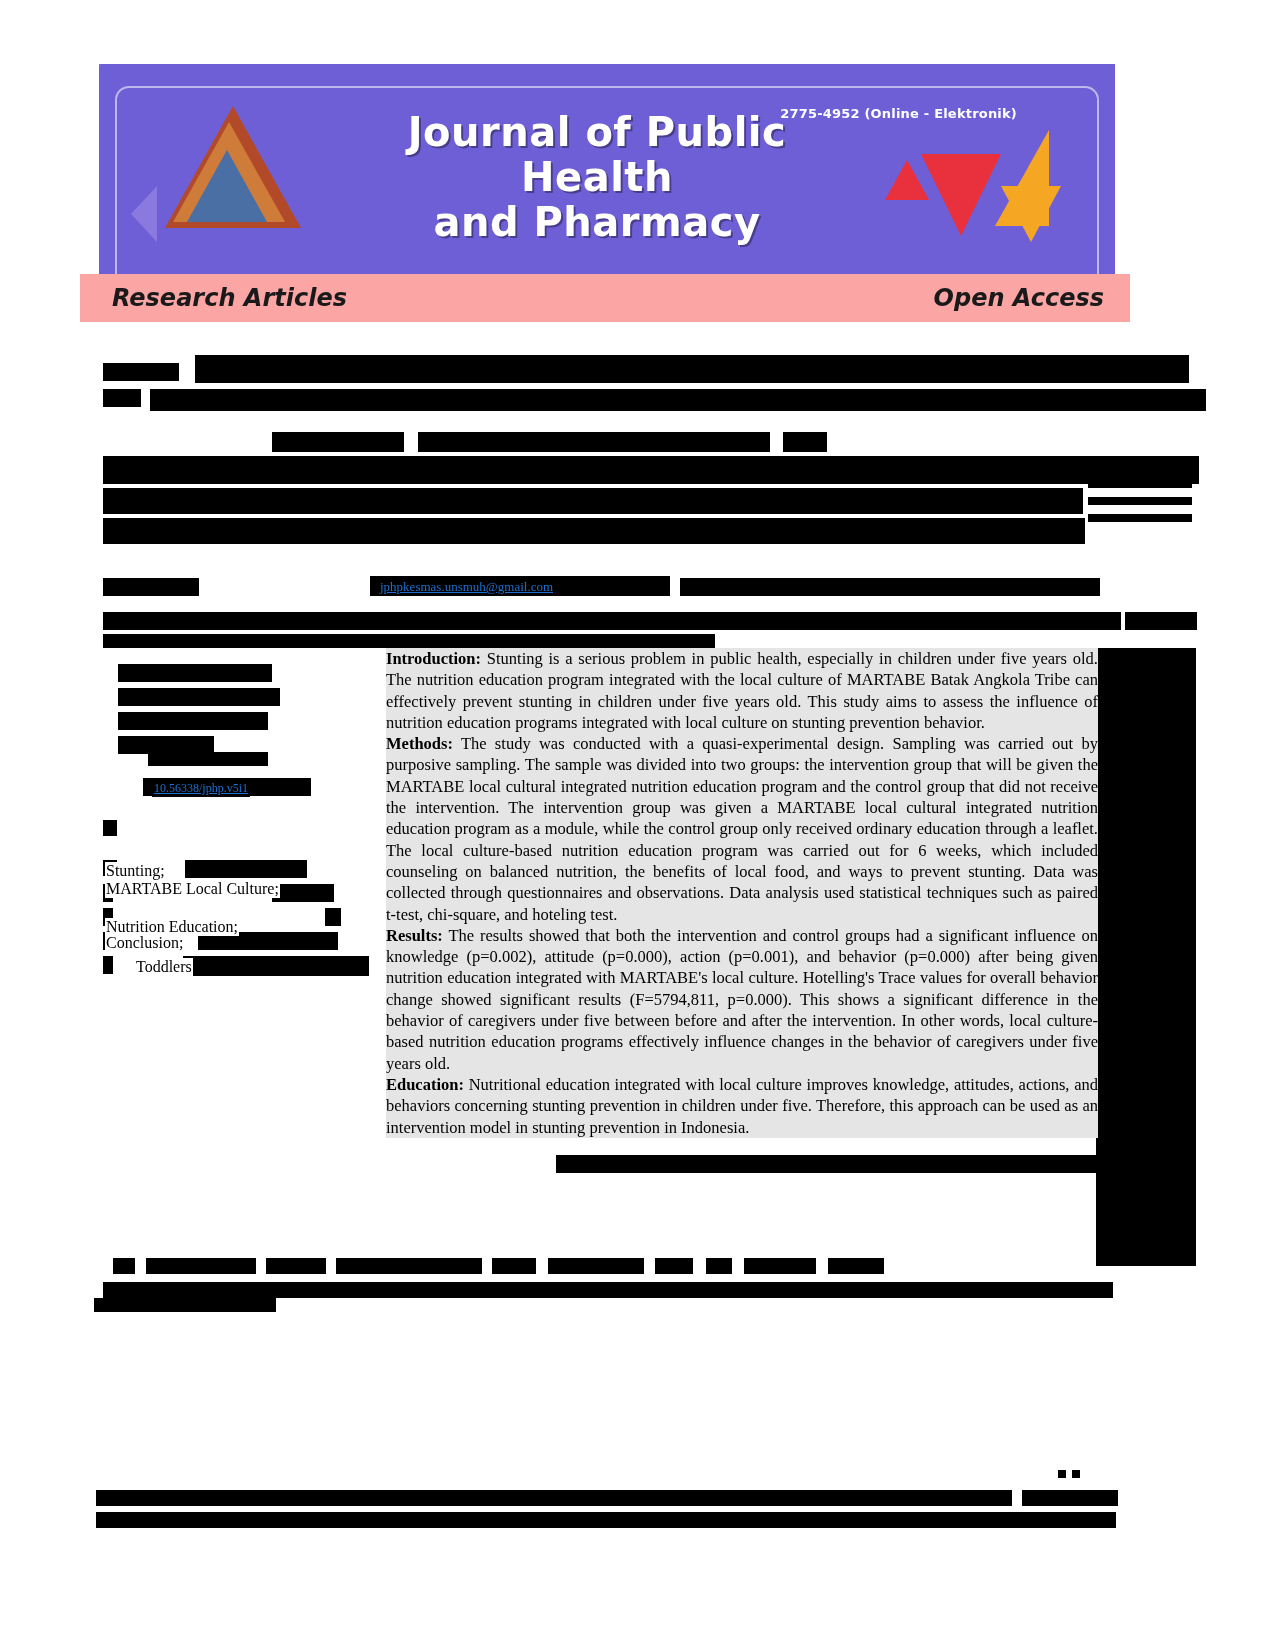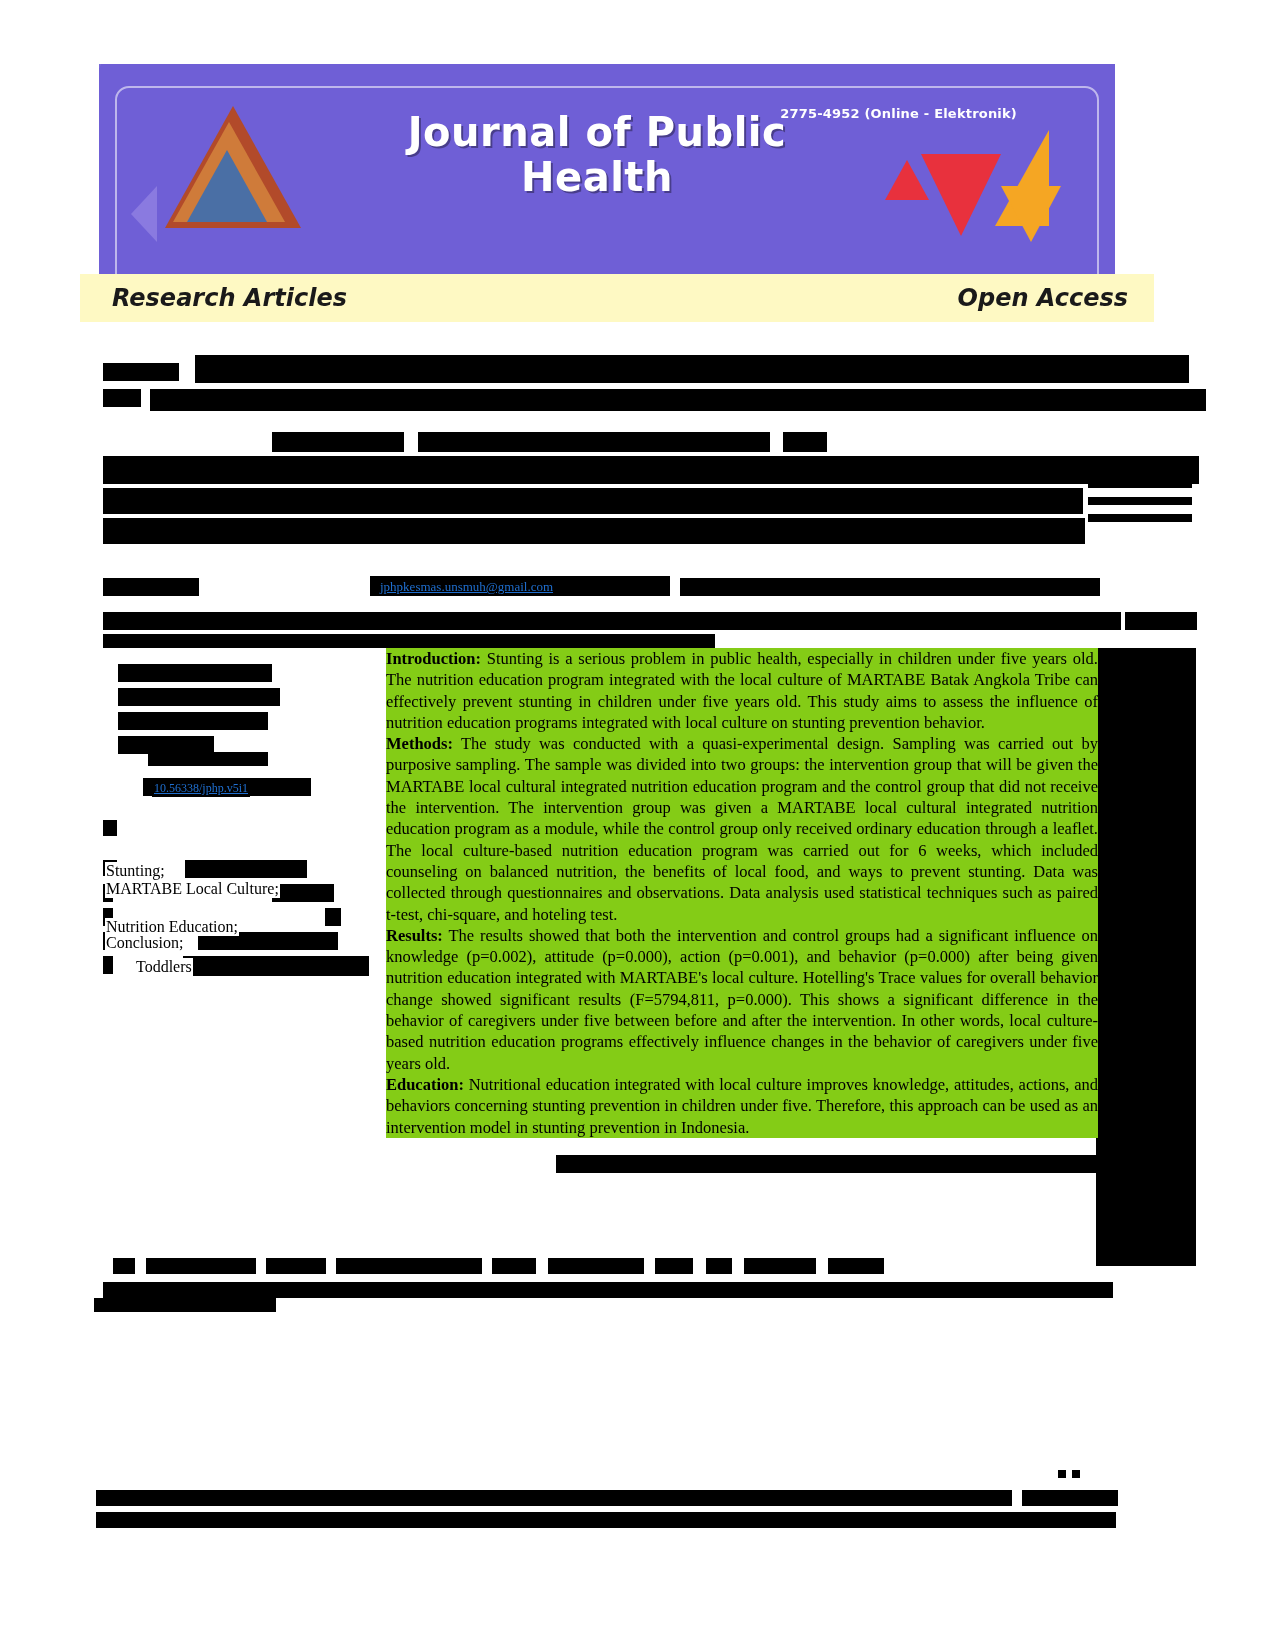"and Pharmacy" div { html: none -> <div>and Pharmacy</div> }
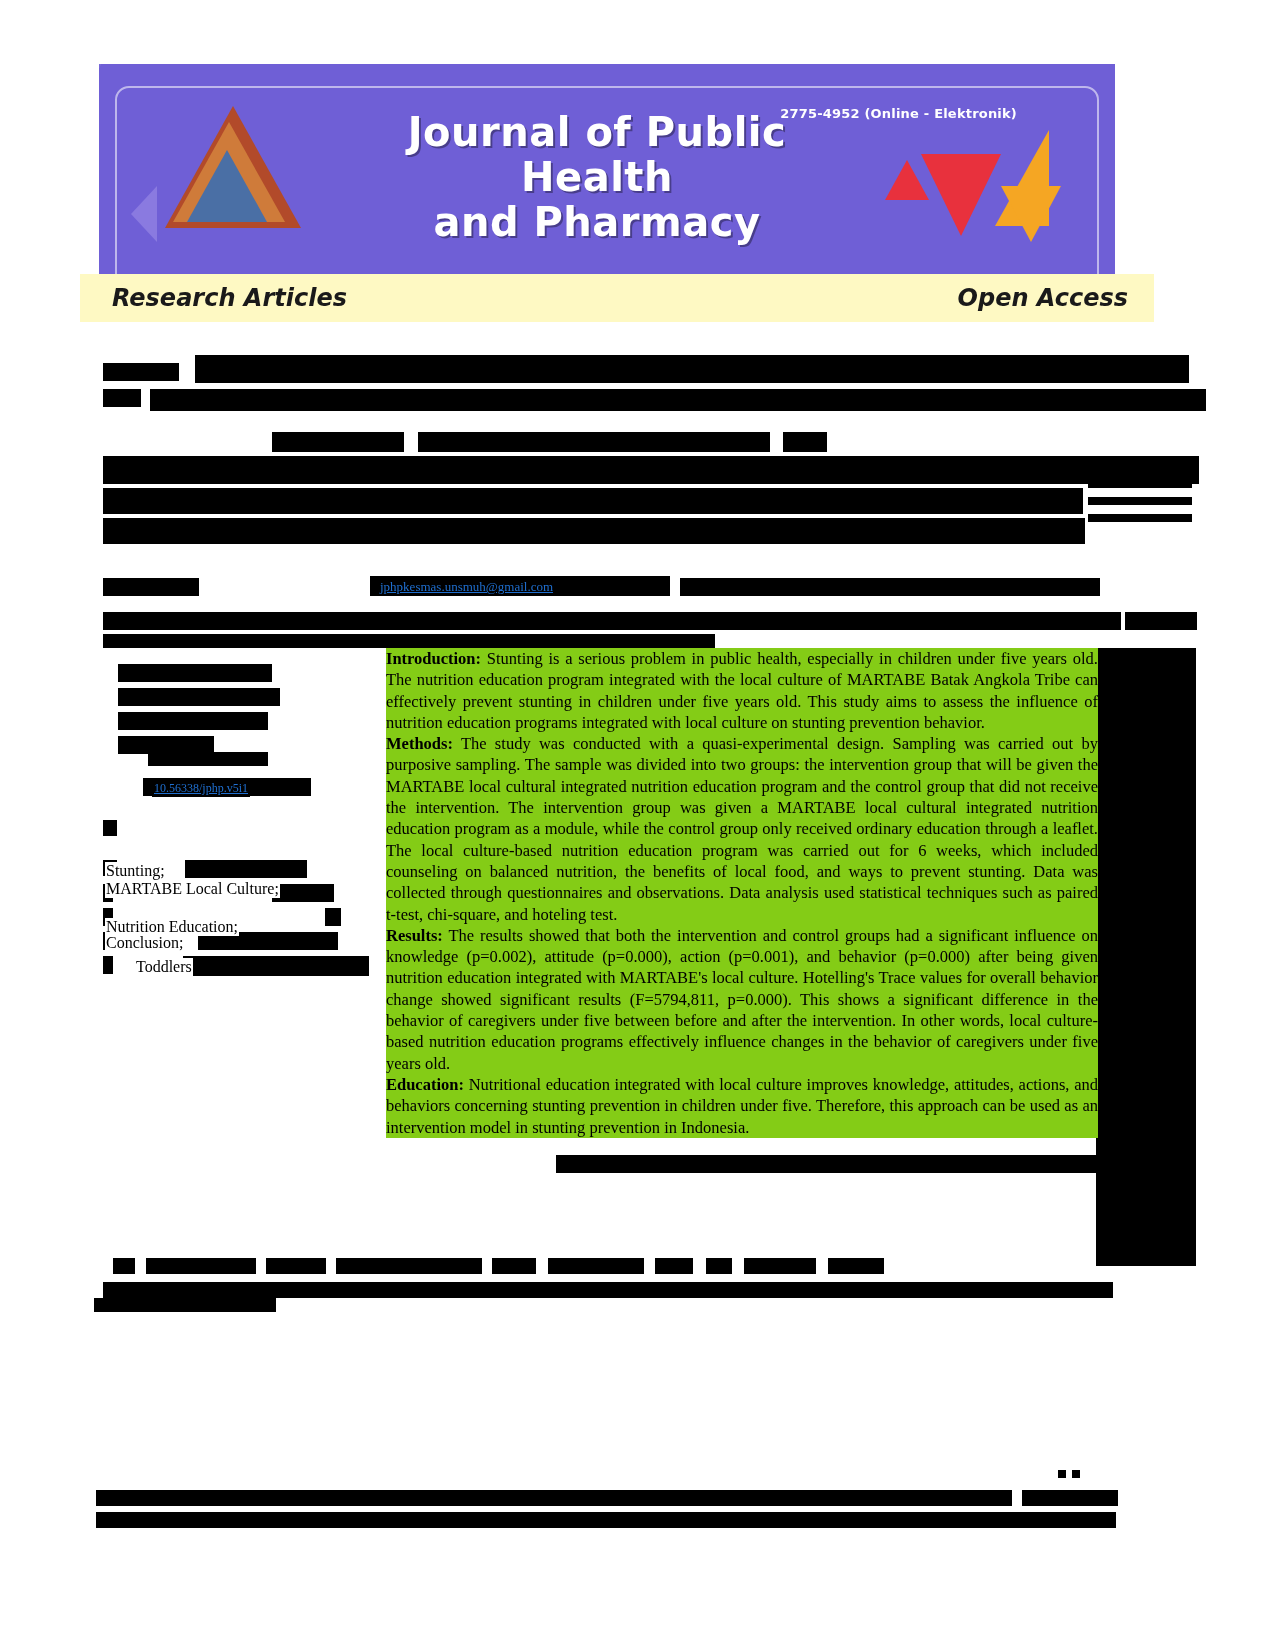"Research Articles" .subbar { background: #fef9c3 -> #fca5a5; padding-left: 24px -> none }
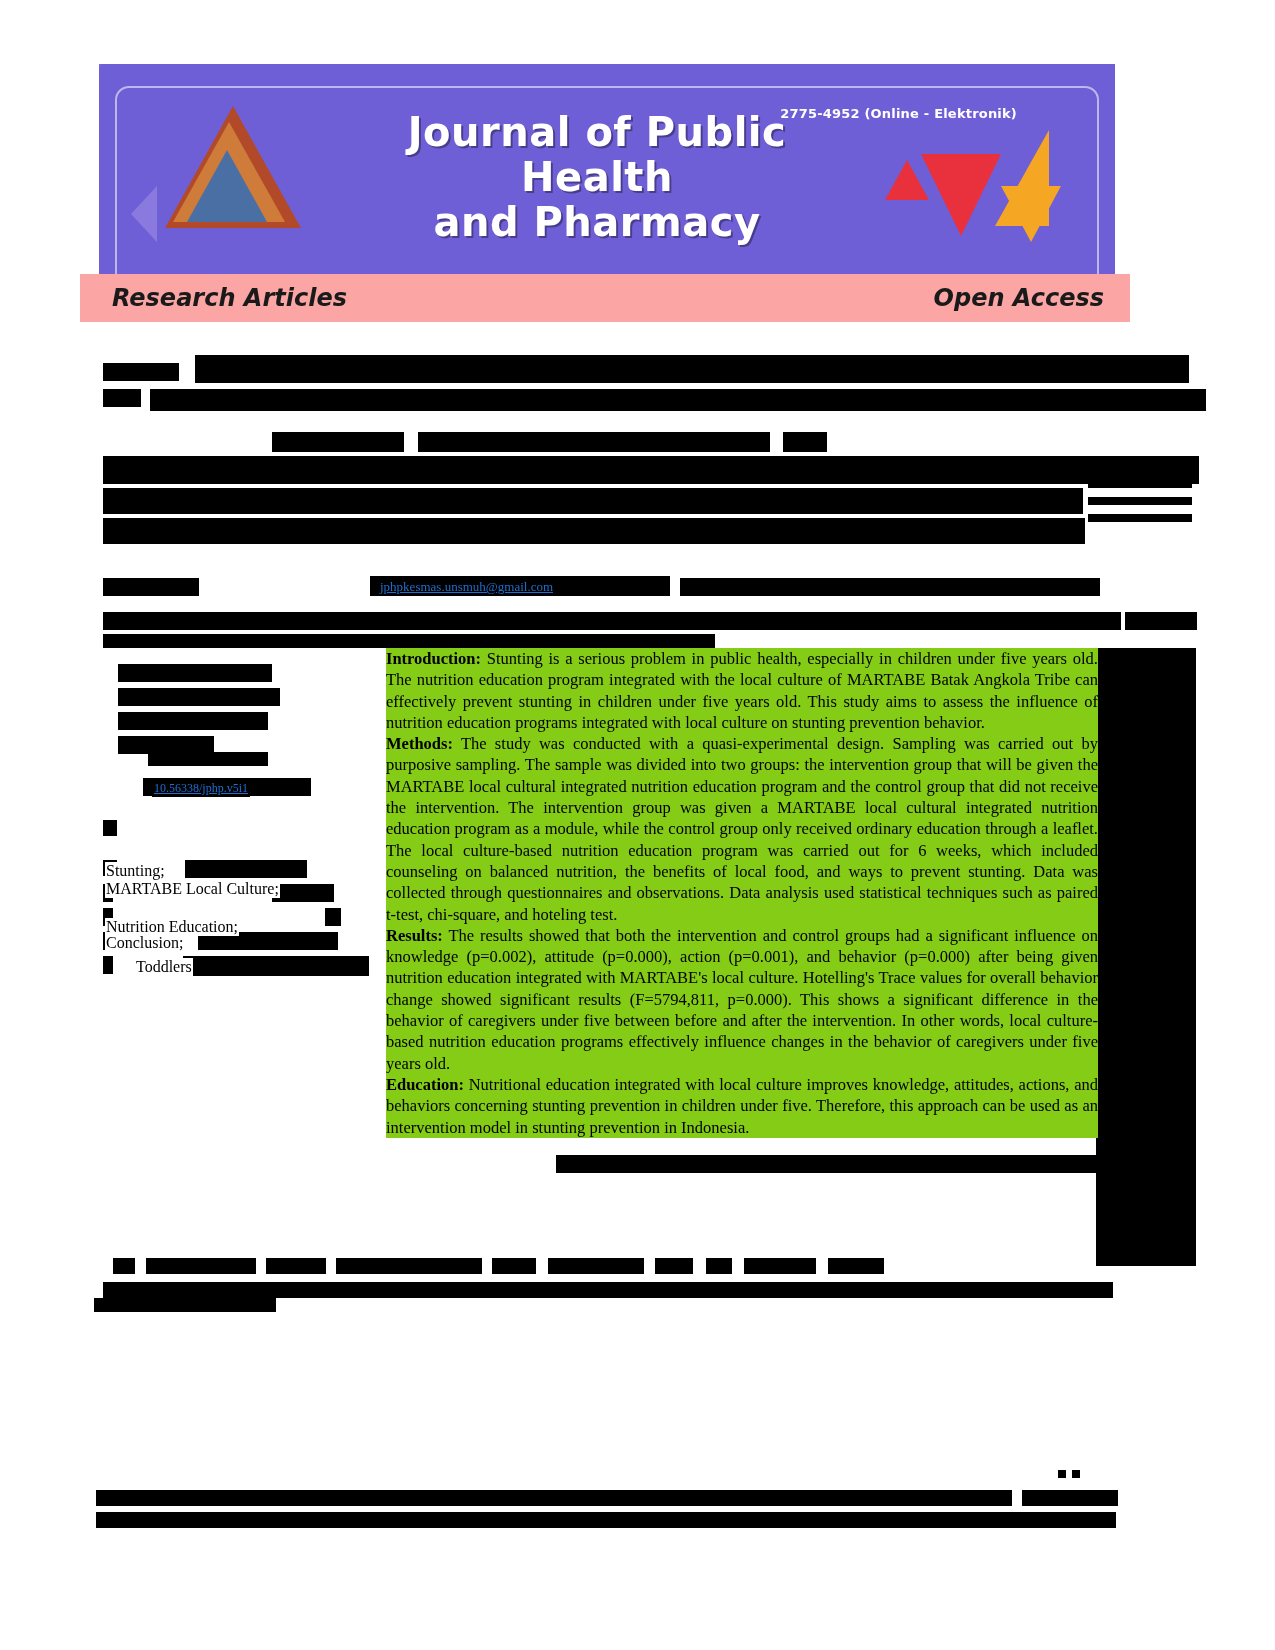"Introduction: Stunting is a serious" .abstract p { background: #84cc16 -> #e5e5e5 }
